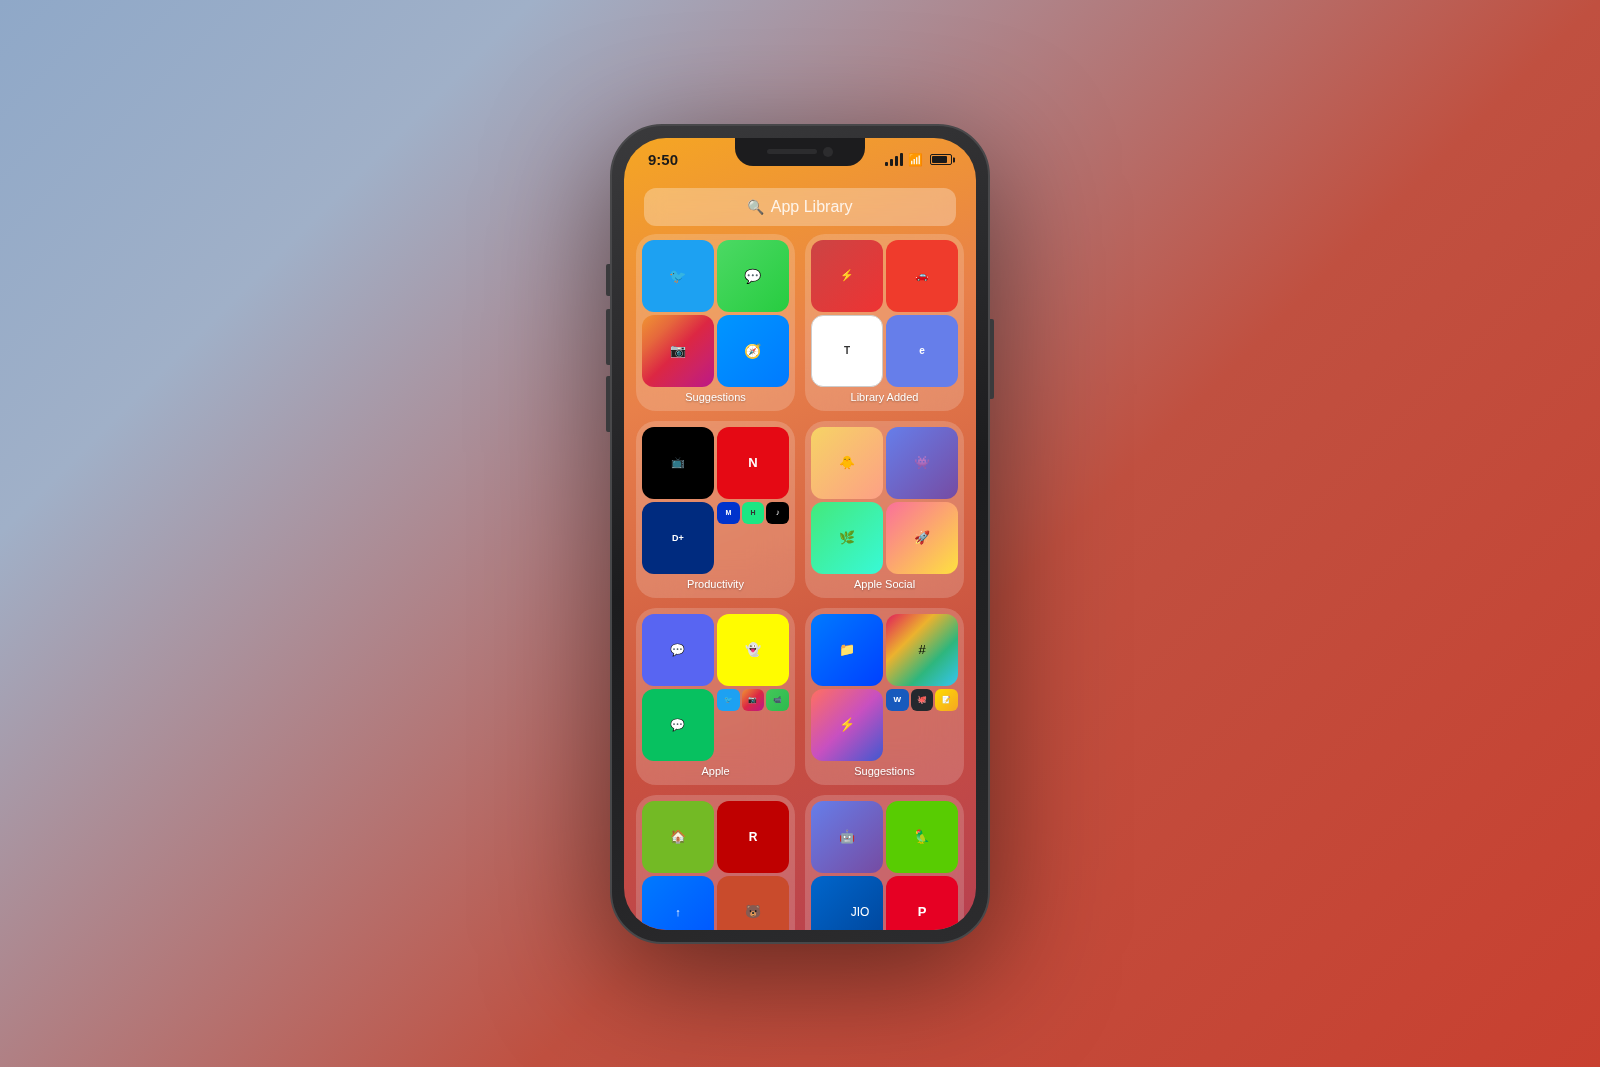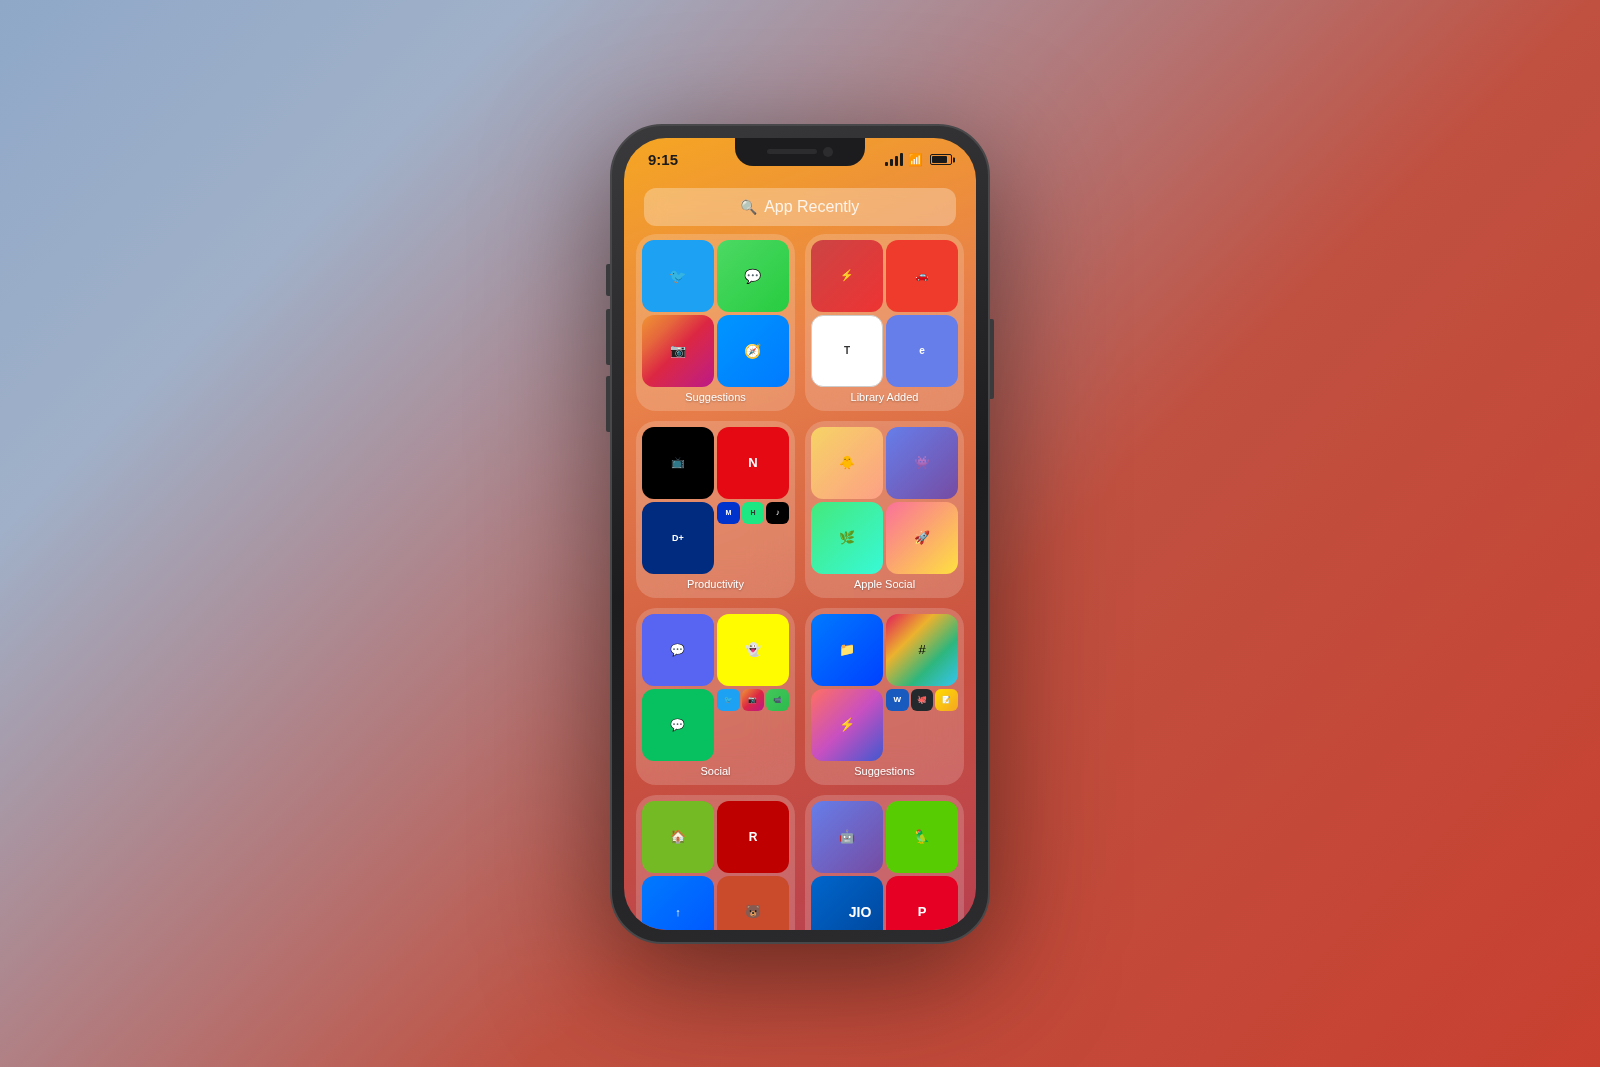"9:15" span.status-time { text: 9:15 -> 9:50 }
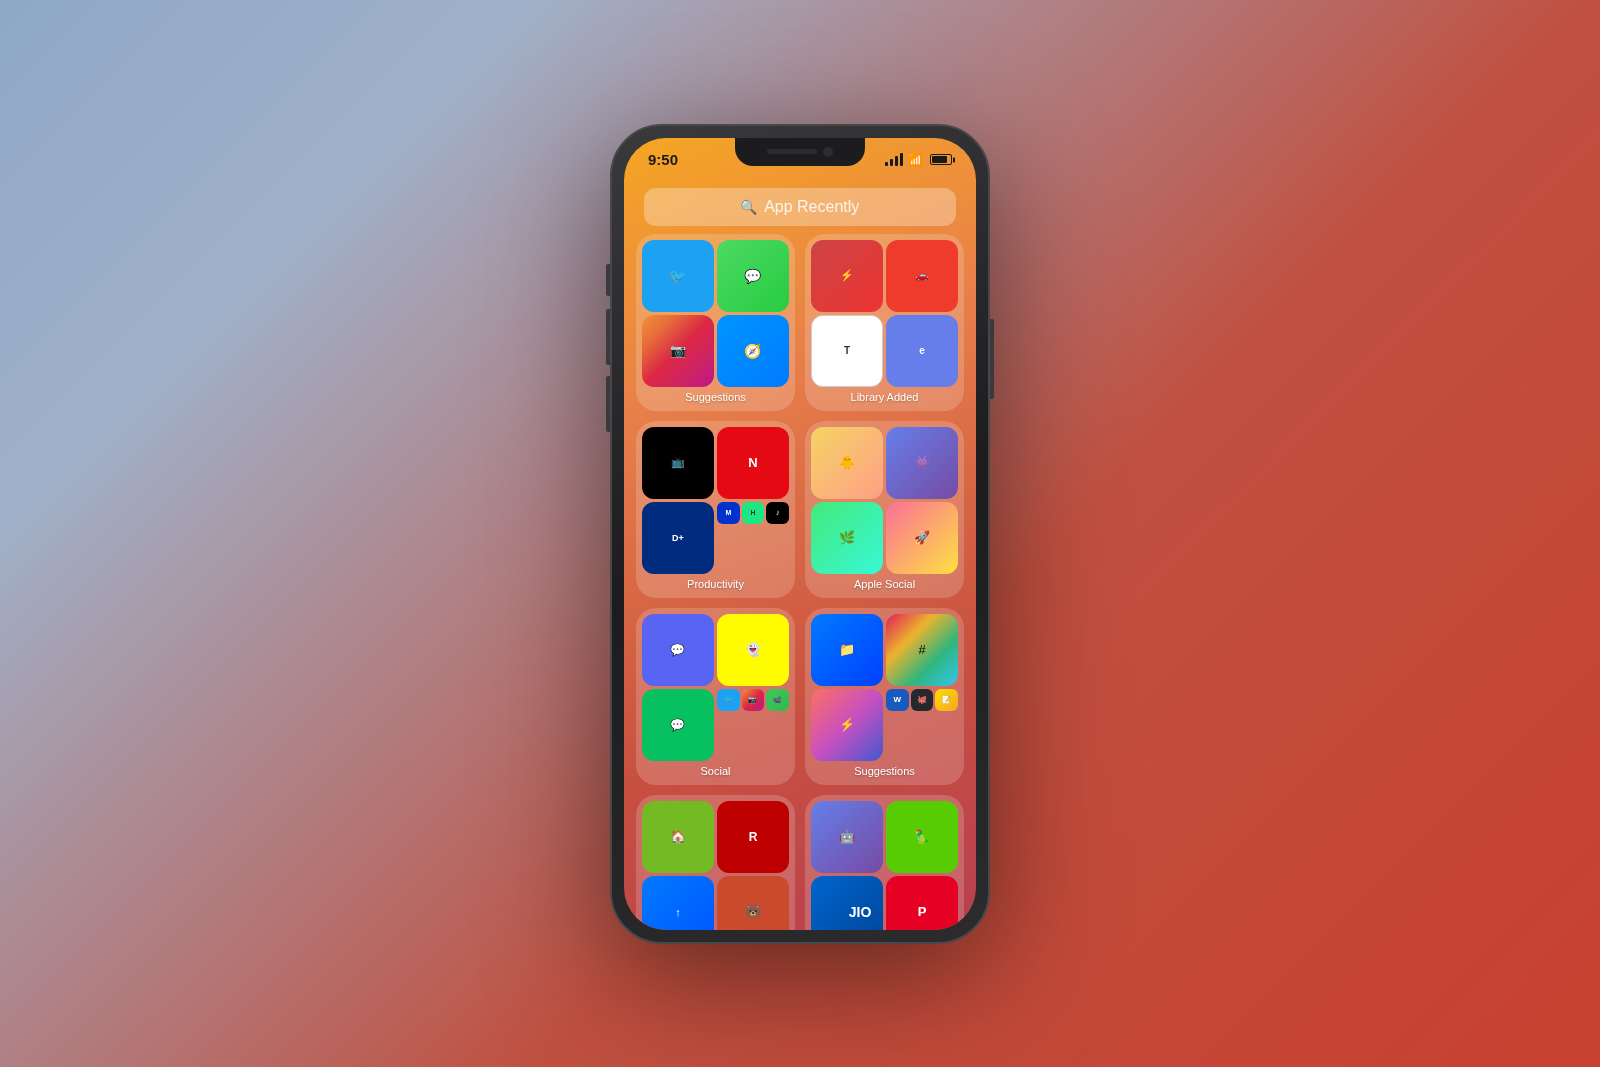"App Recently" span.search-placeholder { text: Recently -> Library }
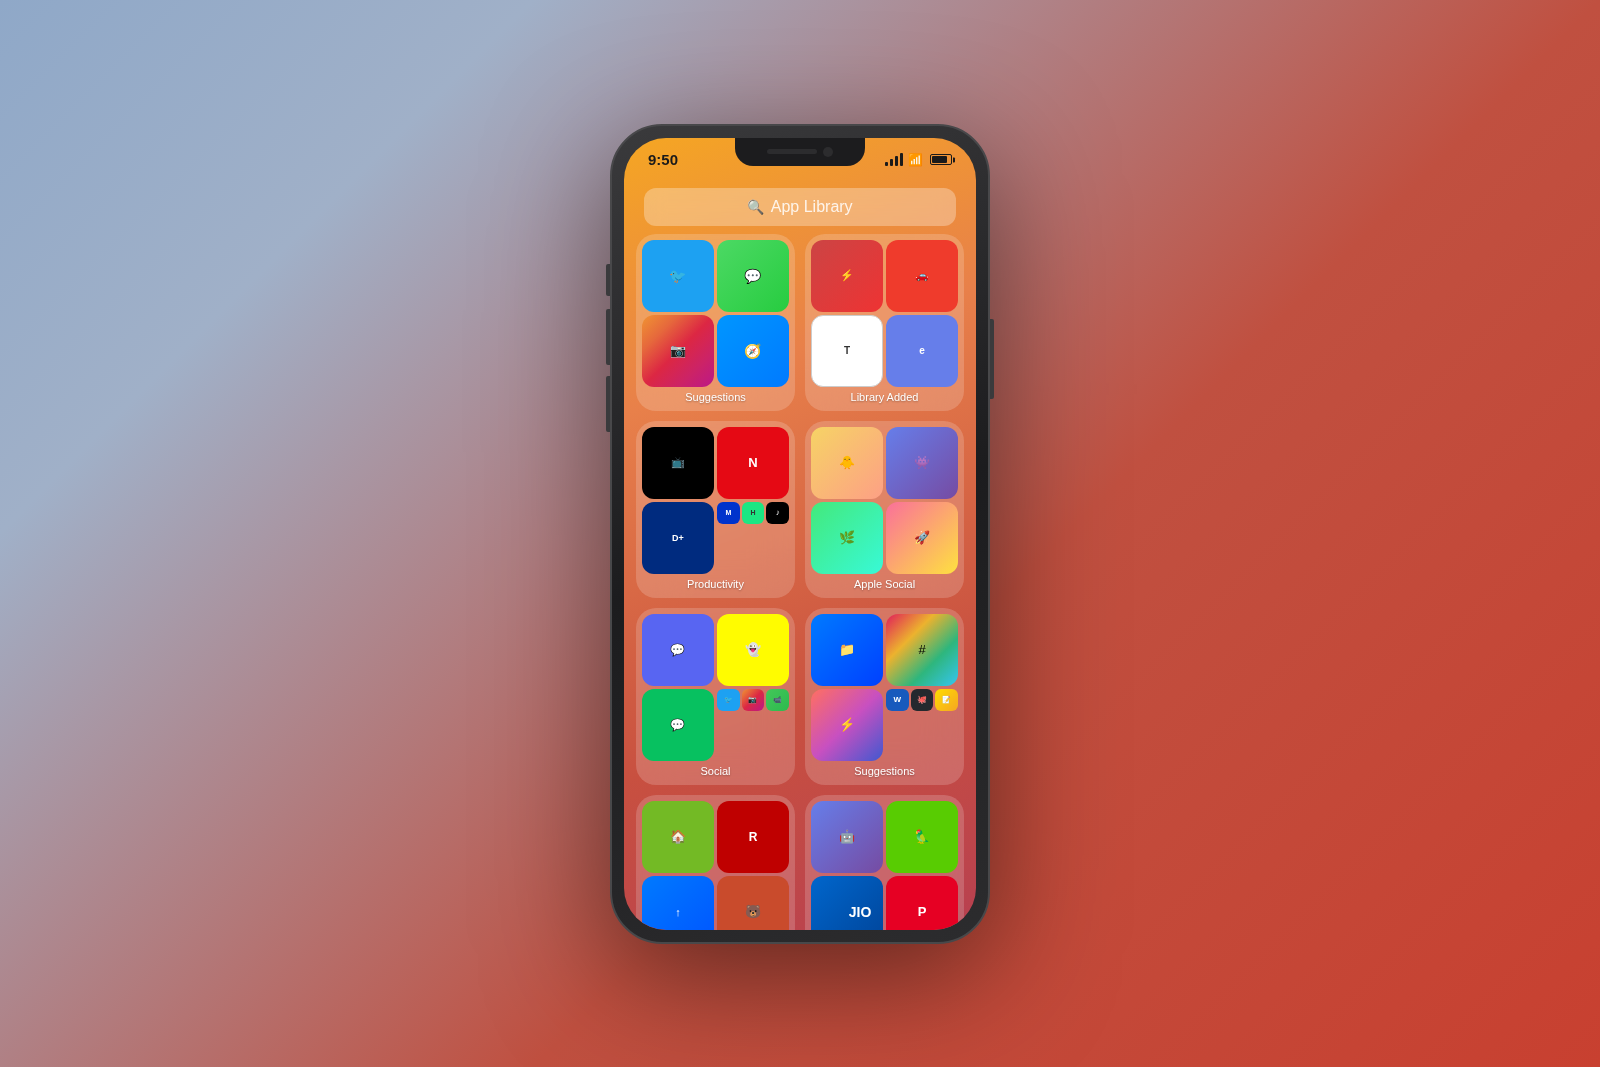"Social" div.folder-label { text: Social -> Apple }
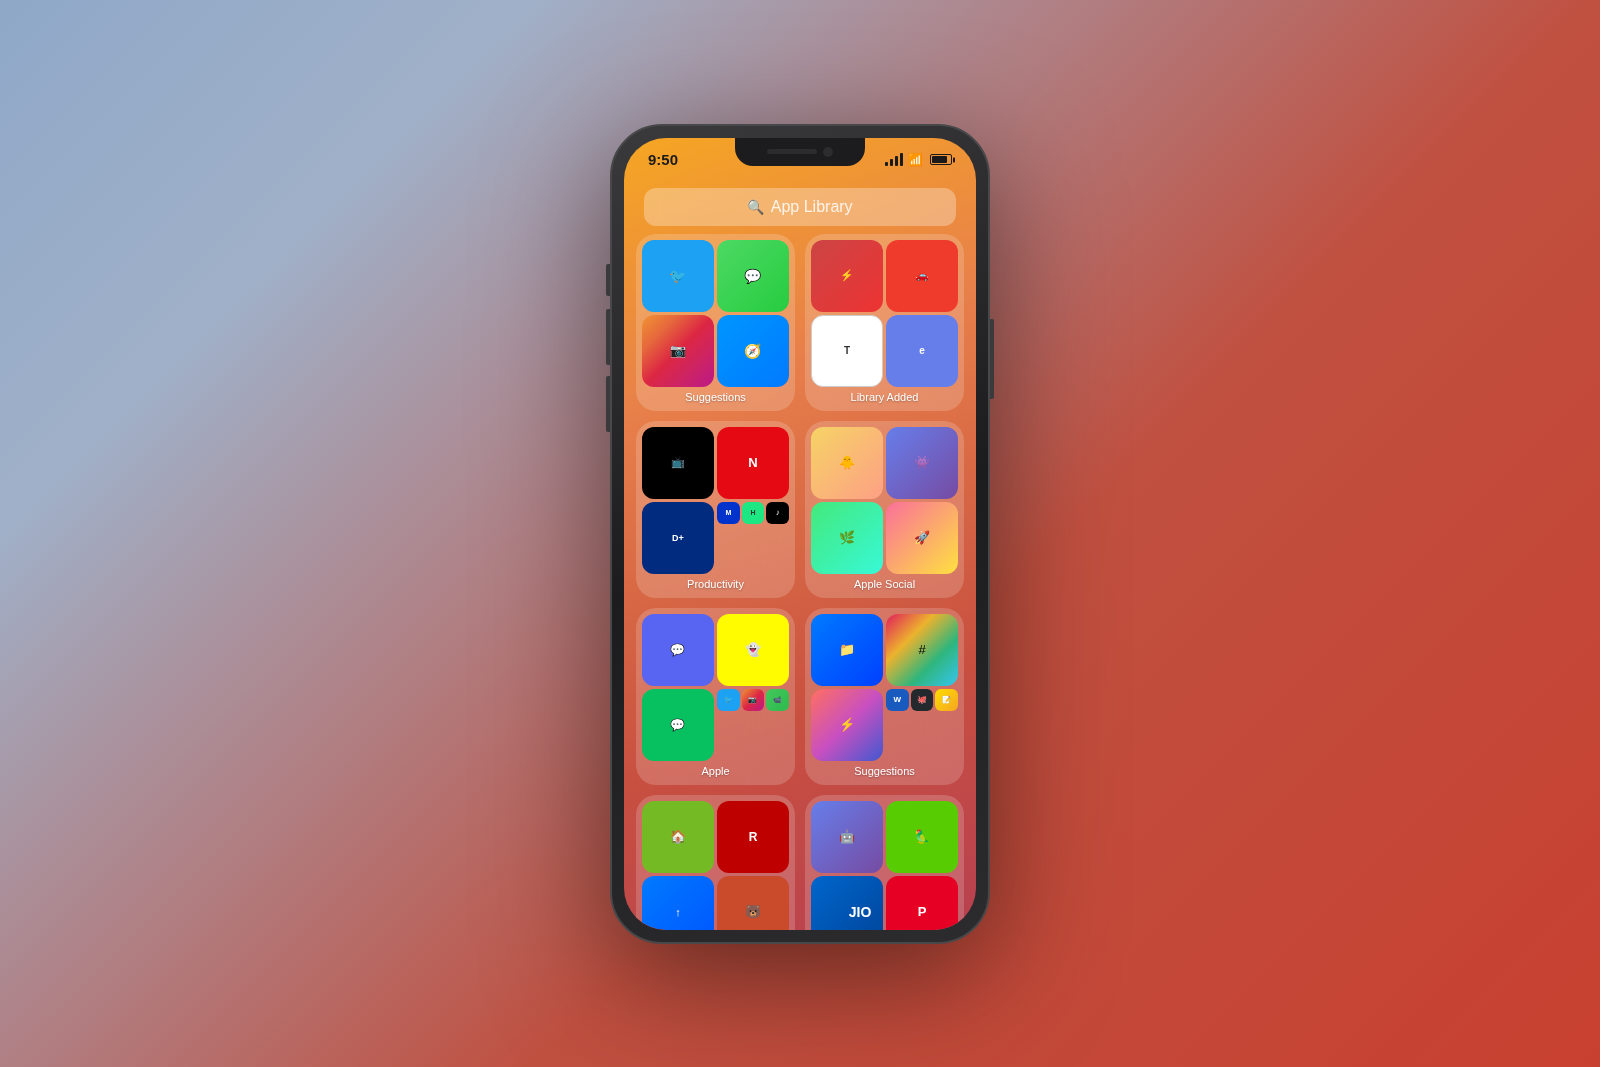"JIO" span { font-size: 14px -> 12px; font-weight: 700 -> 400 }
